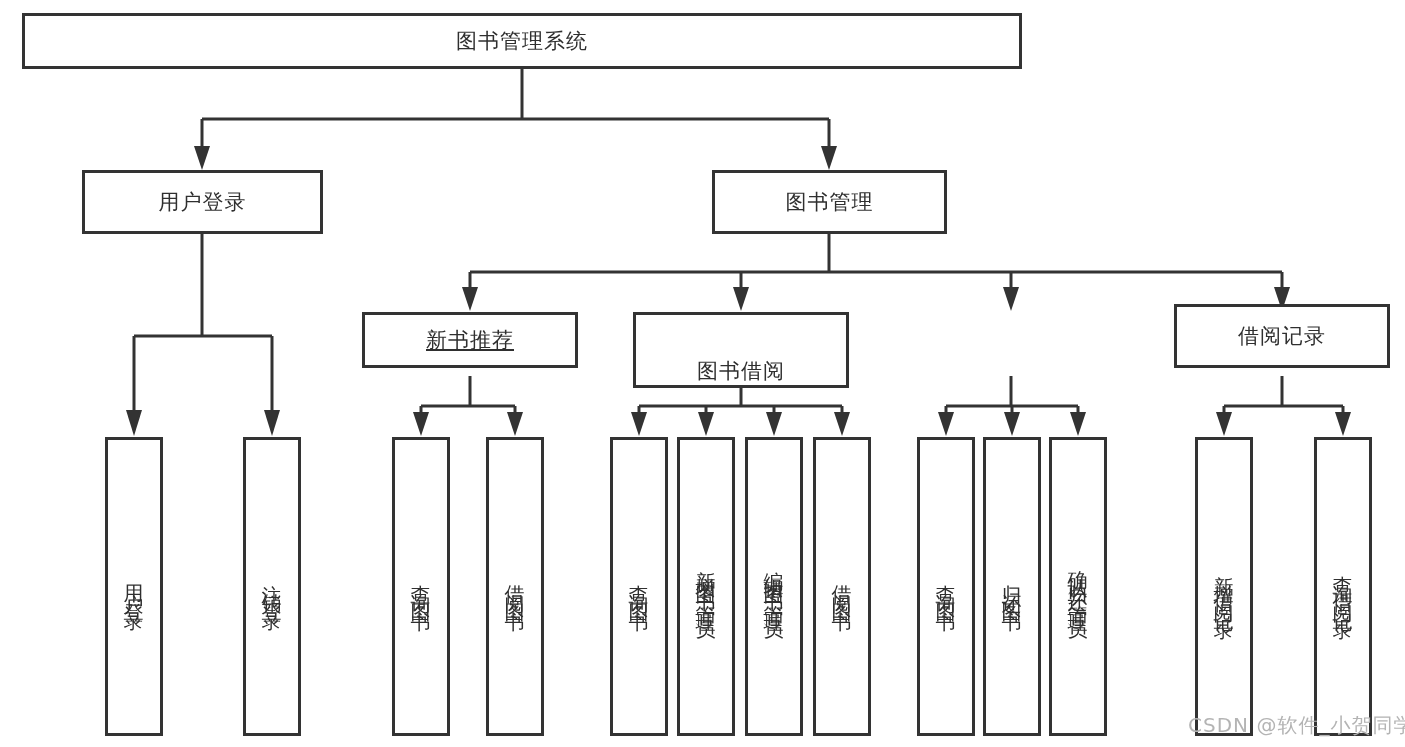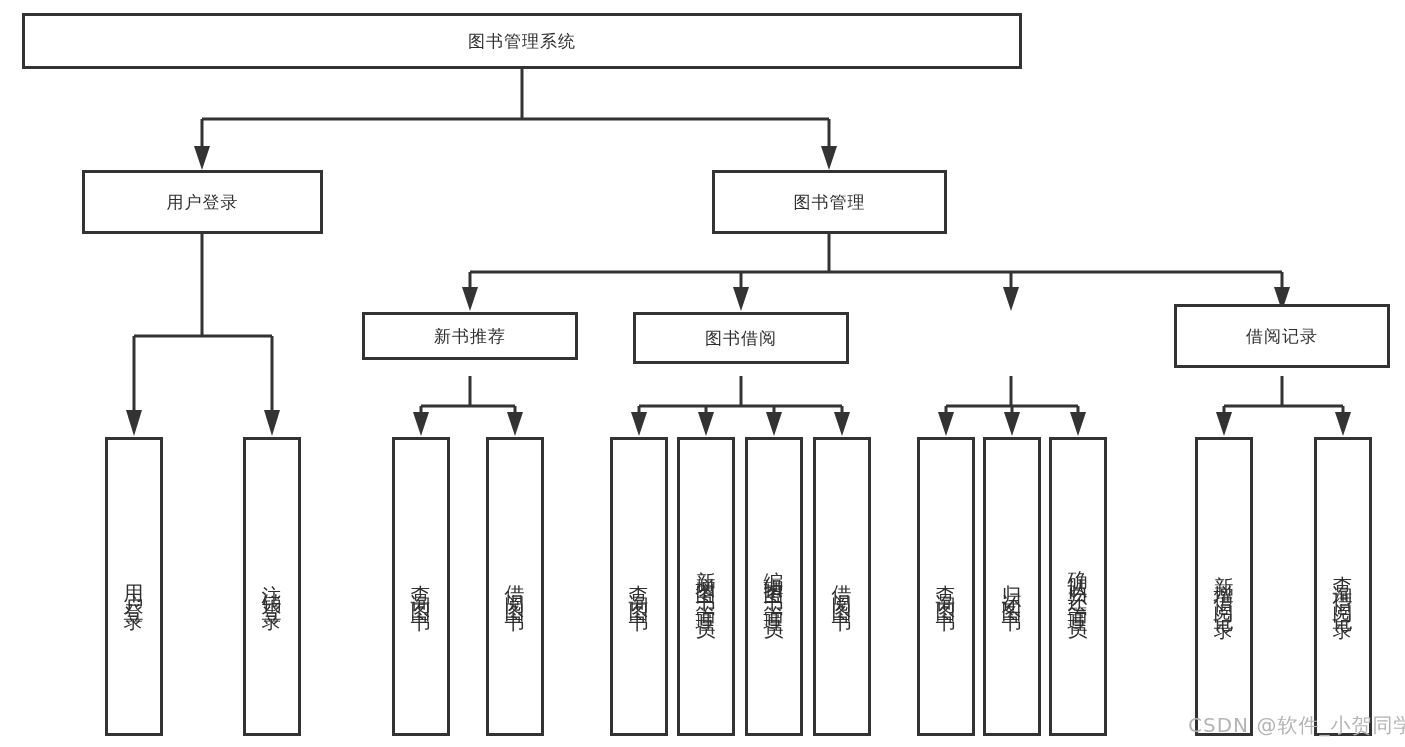"图书管理系统" .hbox { font-size: 17px -> 21px }
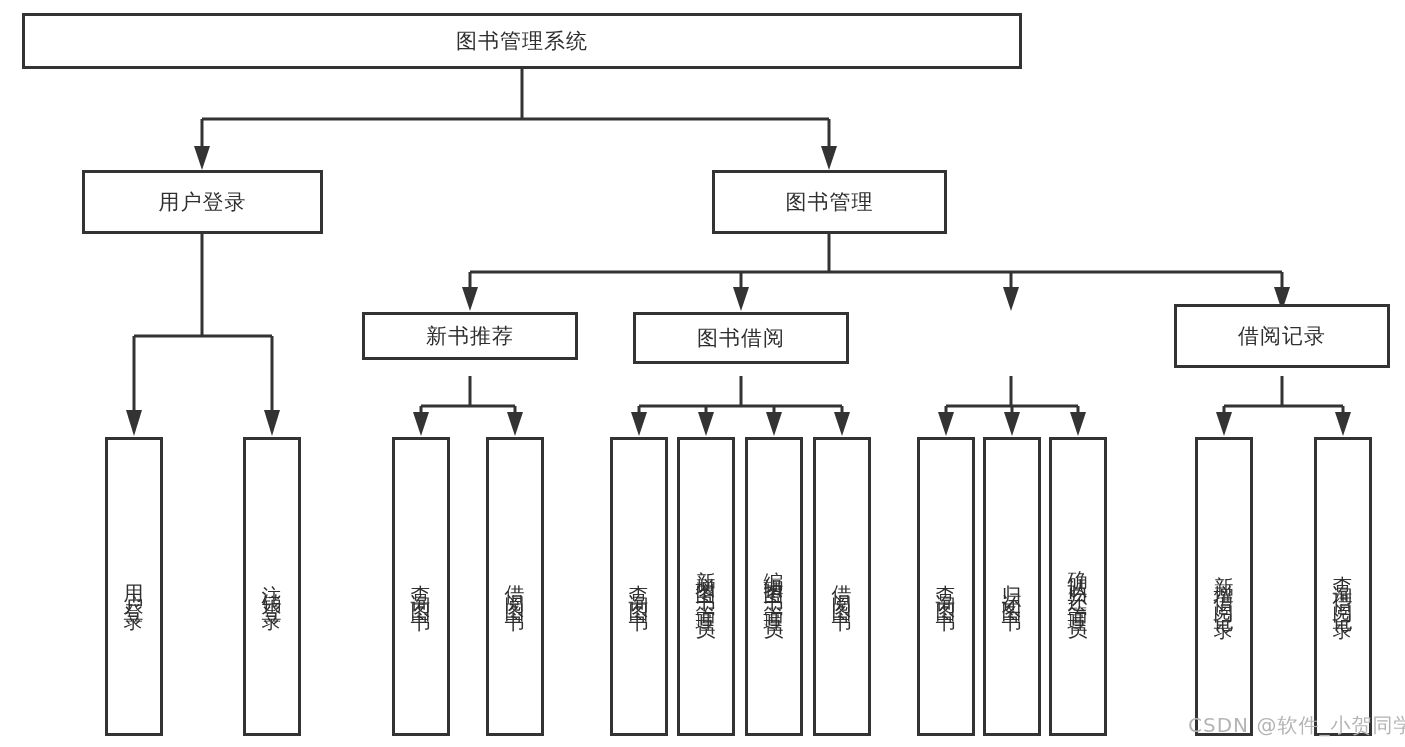"新书推荐" div.box { height: 48px -> 56px; text-decoration: none -> underline }
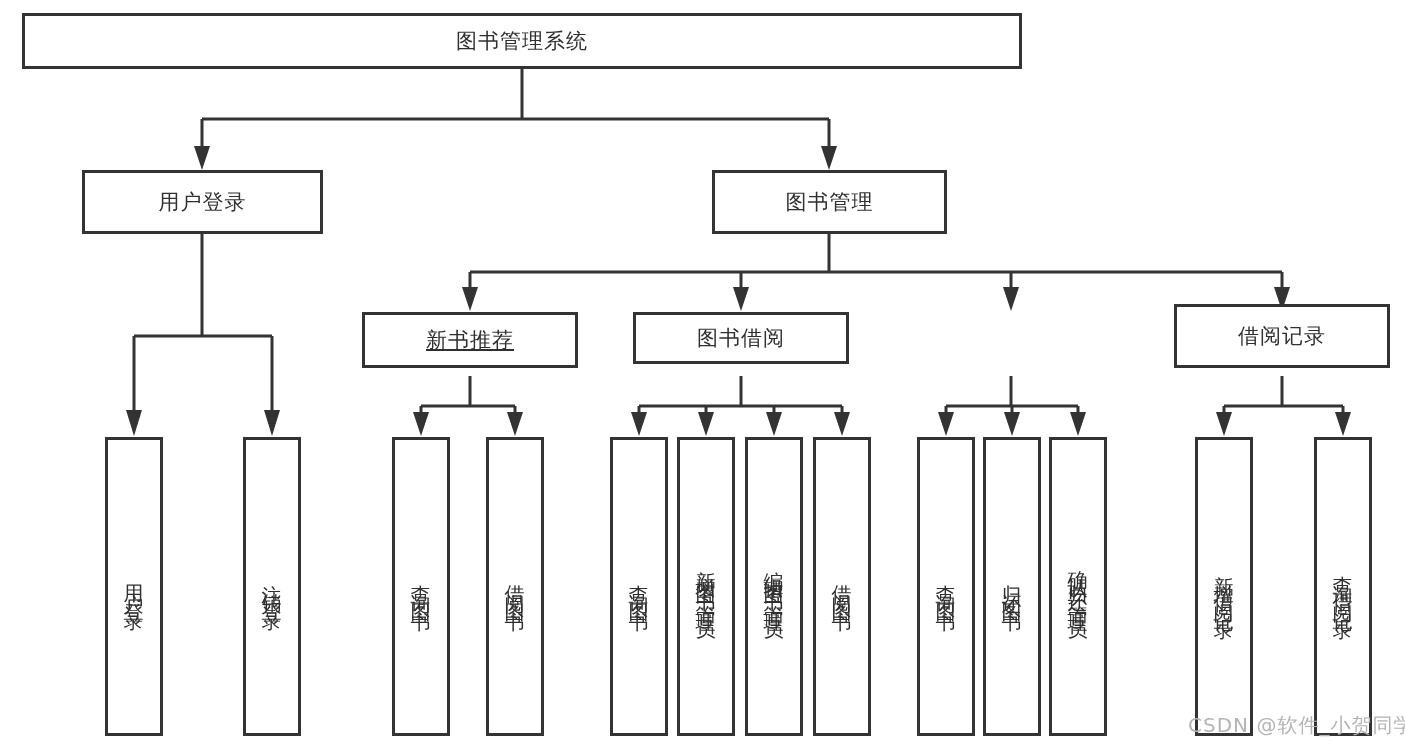"图书借阅" div.box { align-items: none -> flex-end; height: 52px -> 76px }
